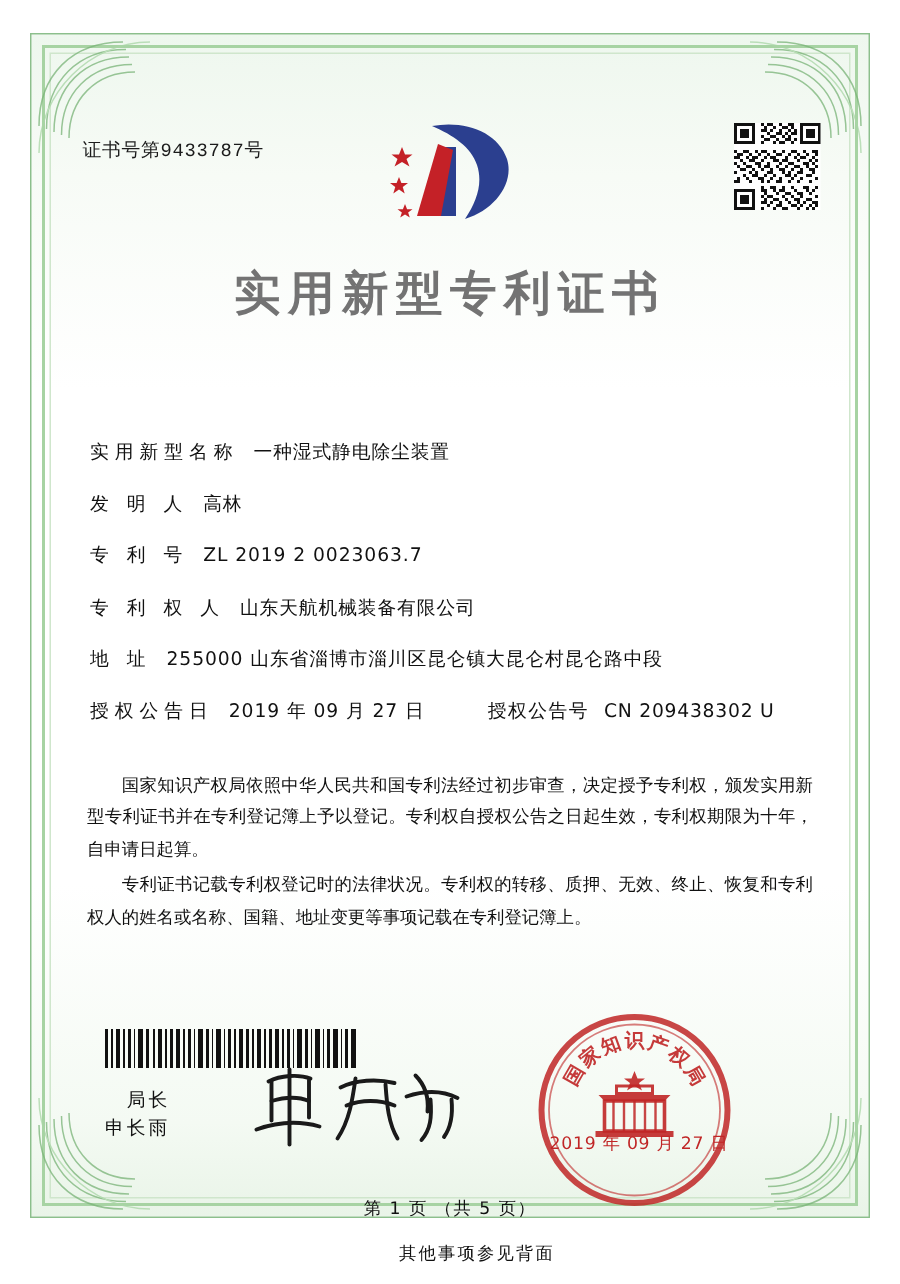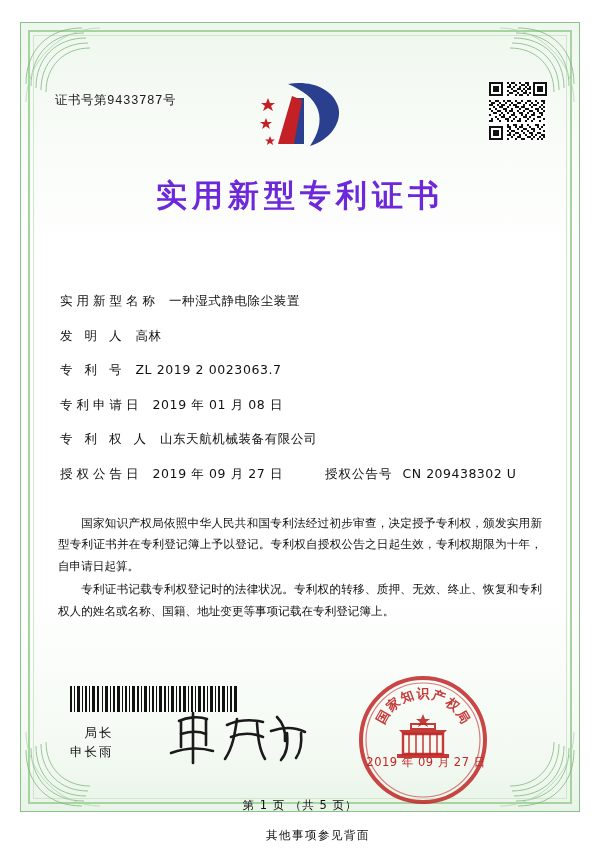"实用新型专利证书" .title { color: #6d28d9 -> #737373 }
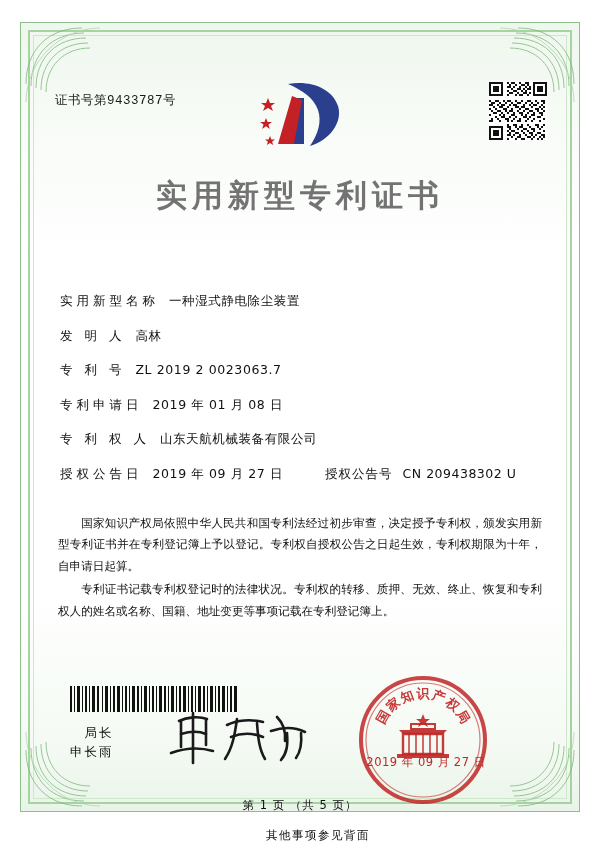"专利申请日" div.row { html: <div> <span>专利申请日</span> <span>2019 年 01 月 08 日</span> </div> -> none }
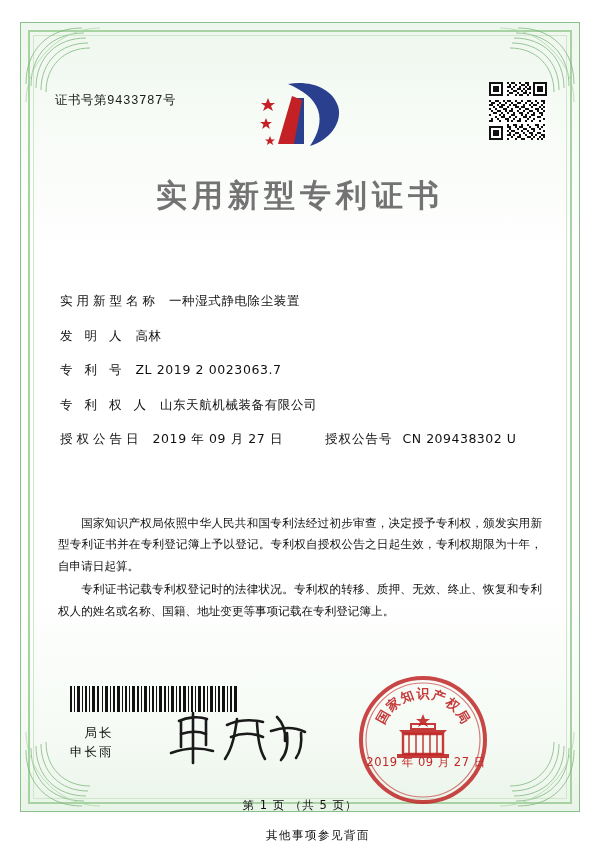"地 址" div.row { html: none -> <div> <span>地 址</span> <span>255000 山东省淄博市淄川区昆仑镇大昆仑村昆仑路中段</span> </div> }
